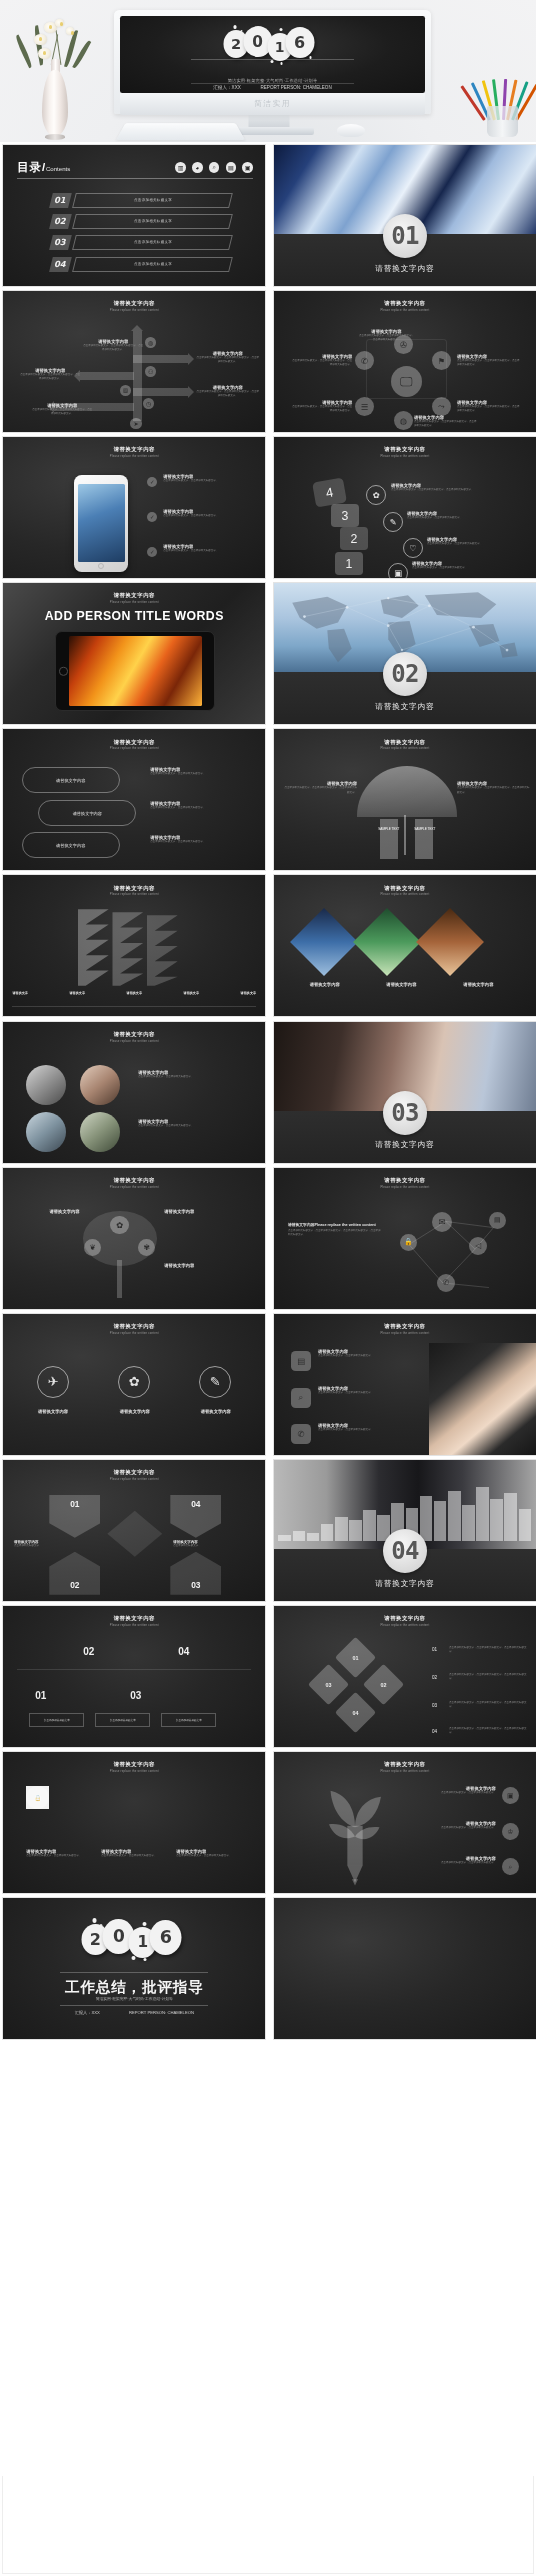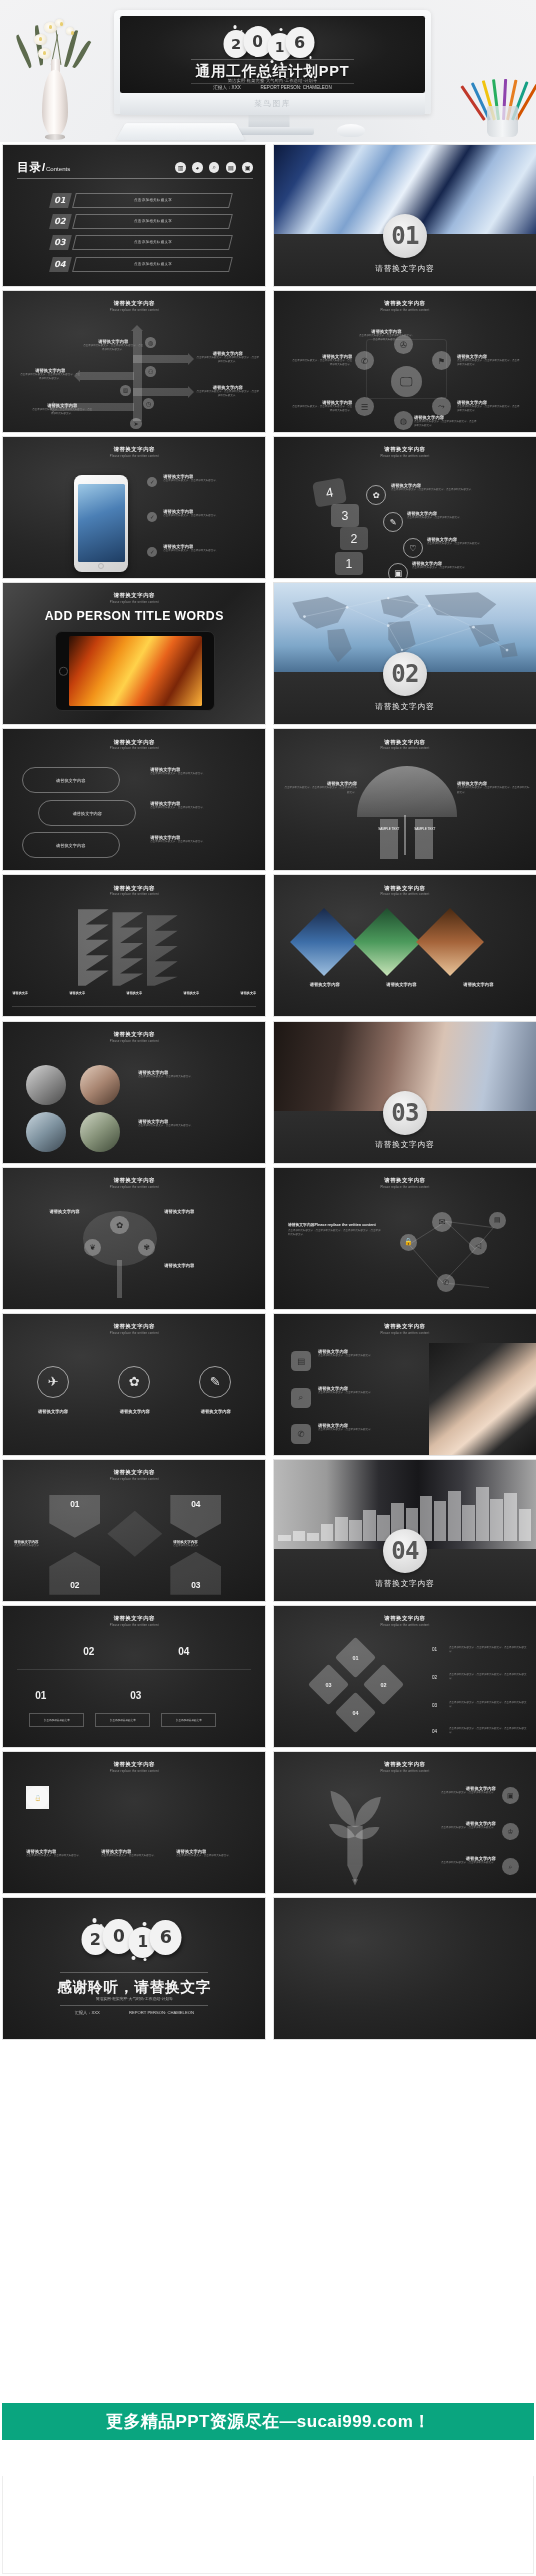"通用工作总结计划PPT" div.hero-title { html: <div>通用工作总结计划PPT</div> -> none }
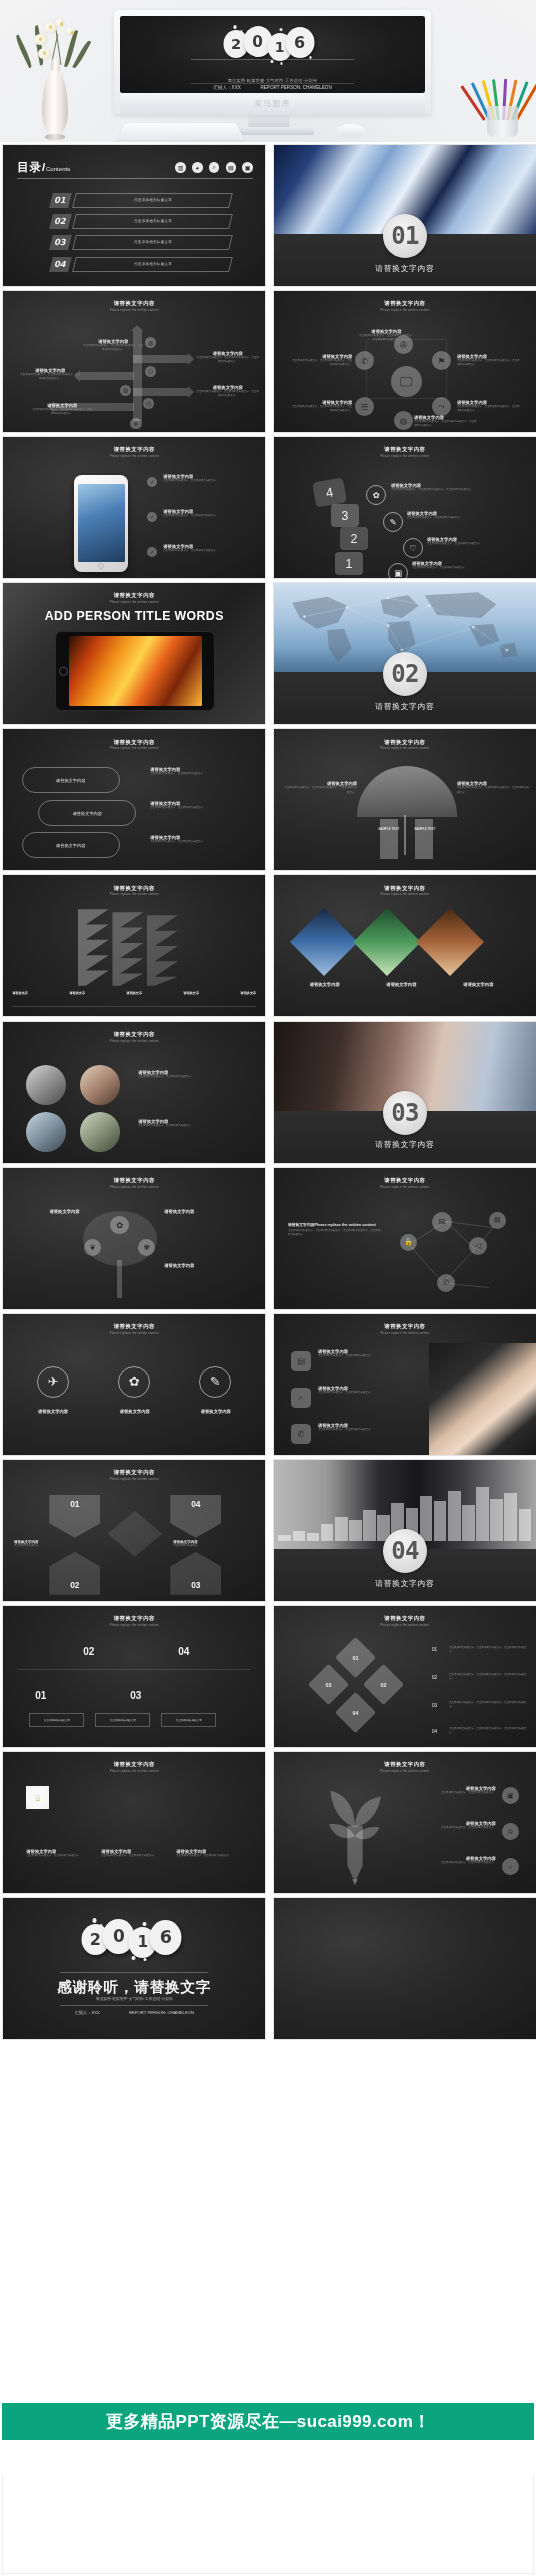"菜鸟图库" span.brandmark { text: 菜鸟图库 -> 简洁实用 }
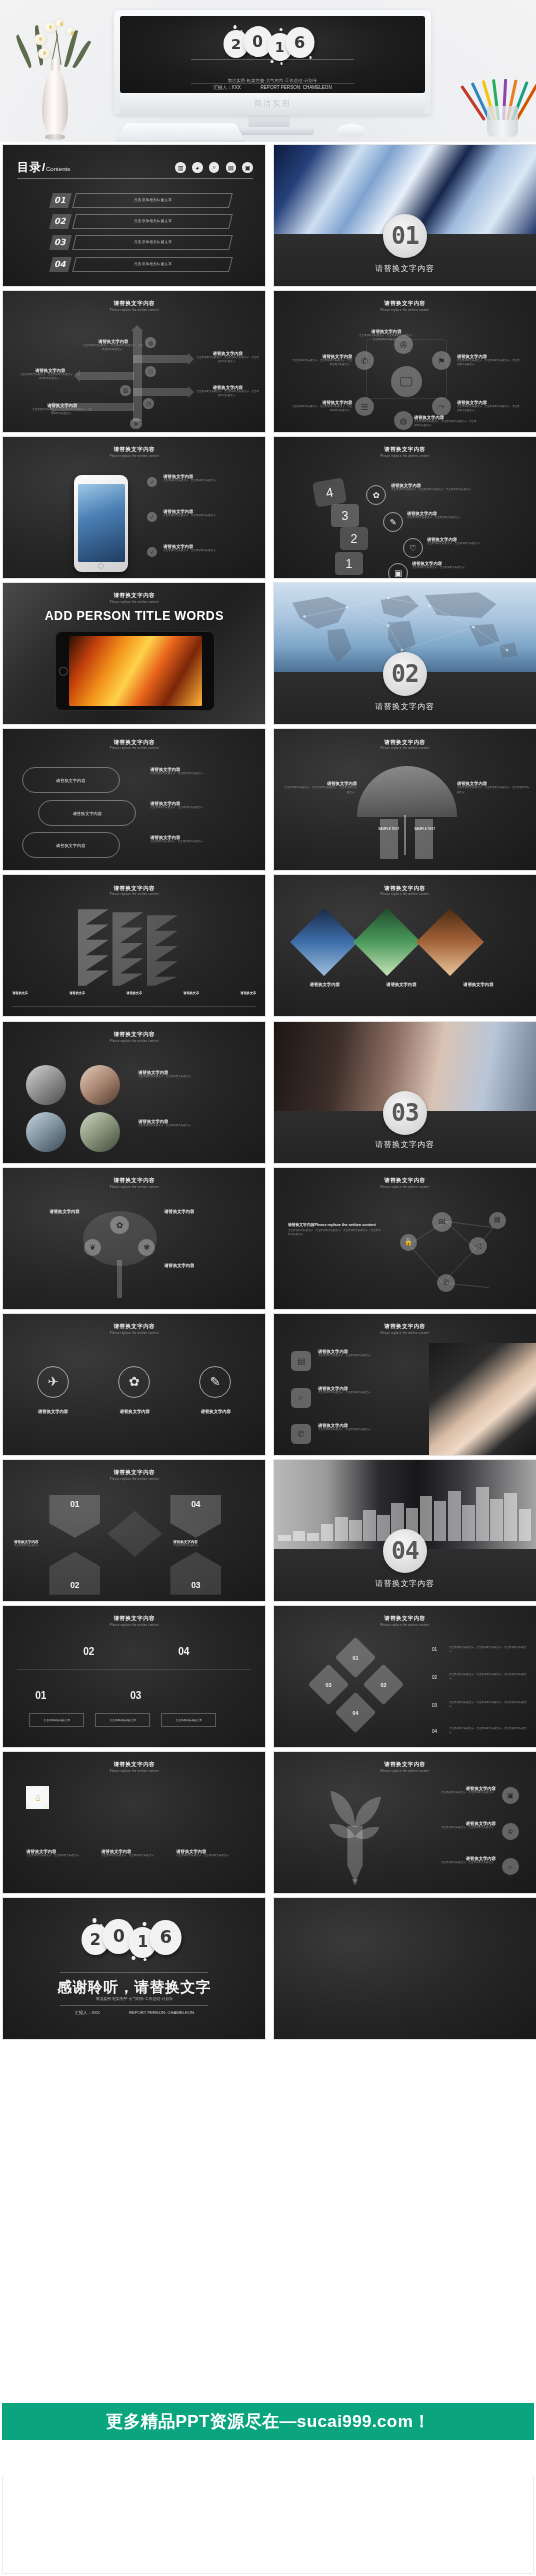"感谢聆听，请替换文字" div { text: 感谢聆听，请替换文字 -> 工作总结，批评指导 }
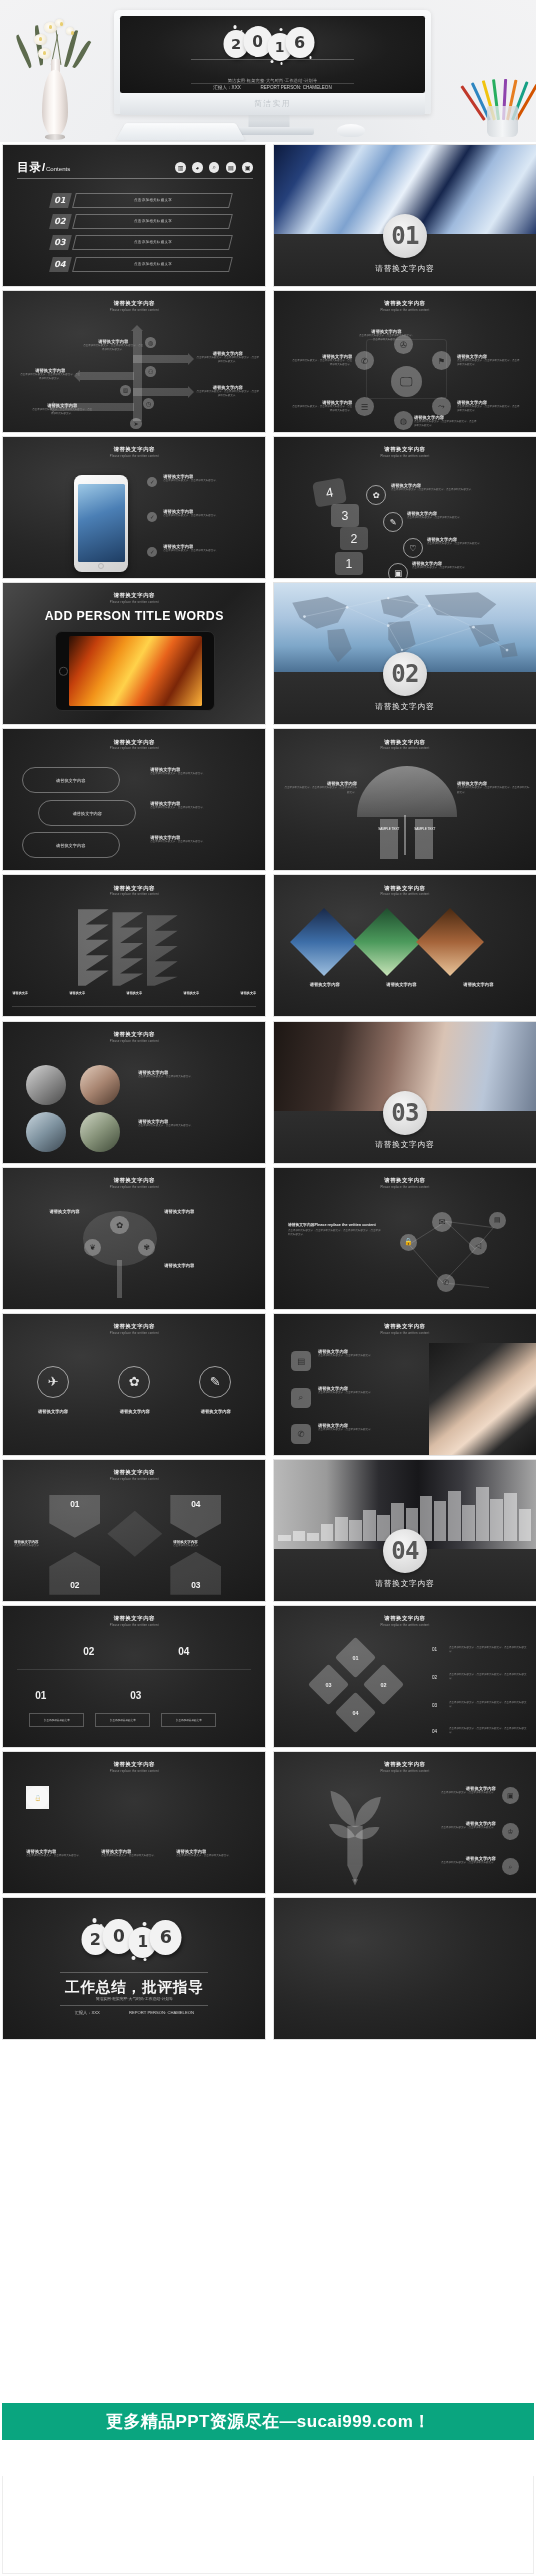"更多精品PPT资源尽在—sucai999.com！" div.banner-teal { html: <div> <span>更多精品PPT资源尽在—sucai999.com！</span> </div> -> none }
